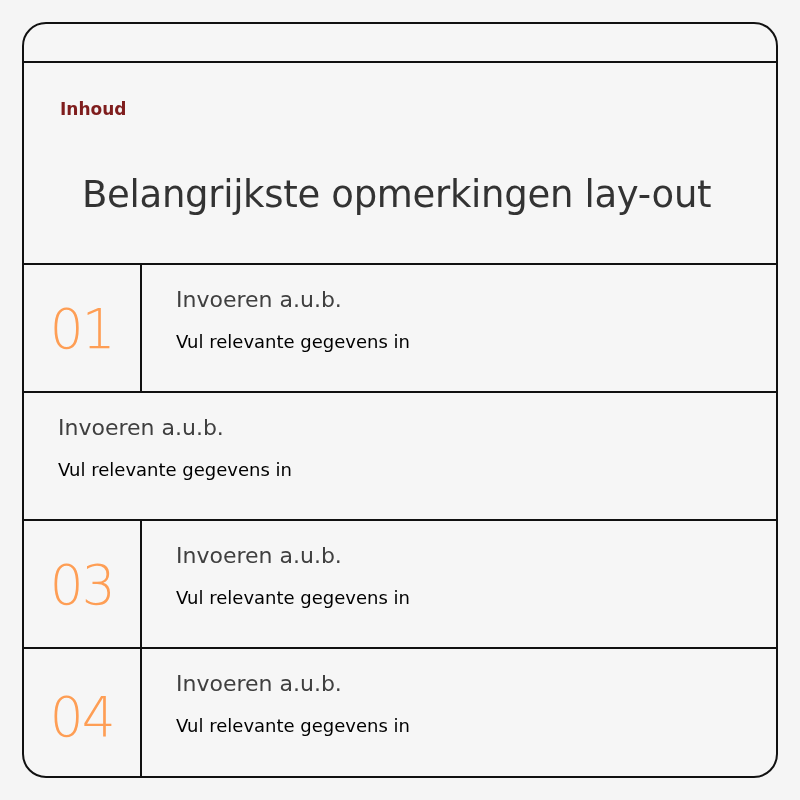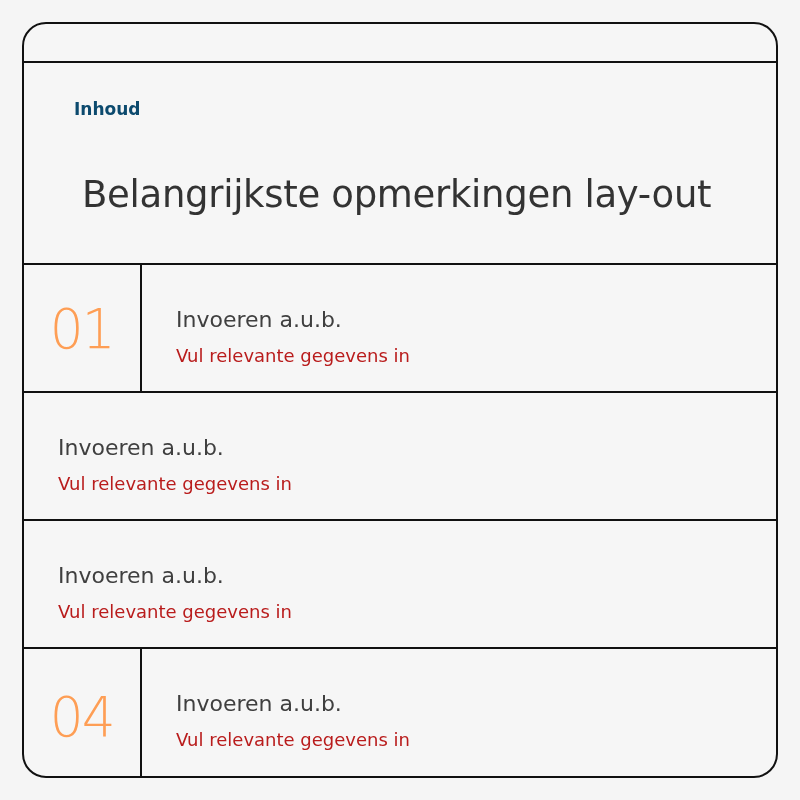"Inhoud" .eyebrow { color: #0c4a6e -> #7f1d1d; left: 50px -> 36px }
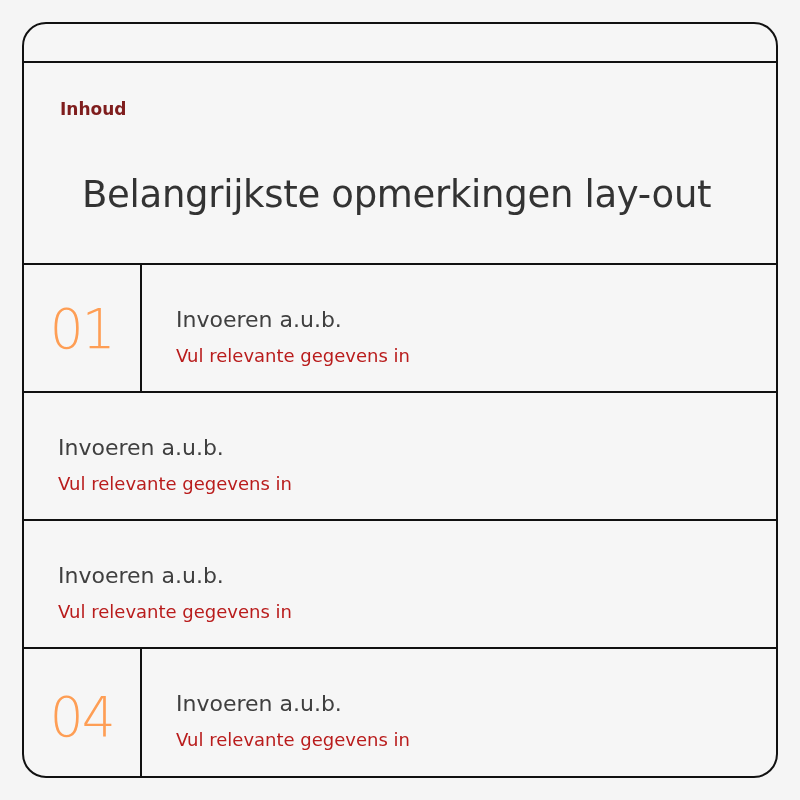"Invoeren a.u.b." .text-cell { padding-top: 40px -> 20px }
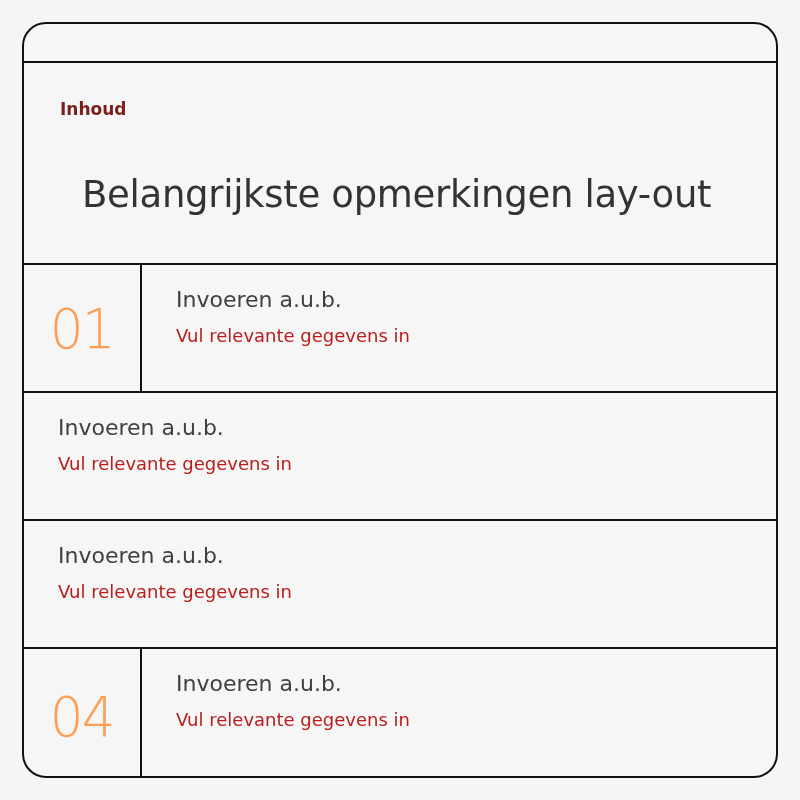"Vul relevante gegevens in" .item-sub { color: #b91c1c -> #000000; margin-top: 8px -> 14px }
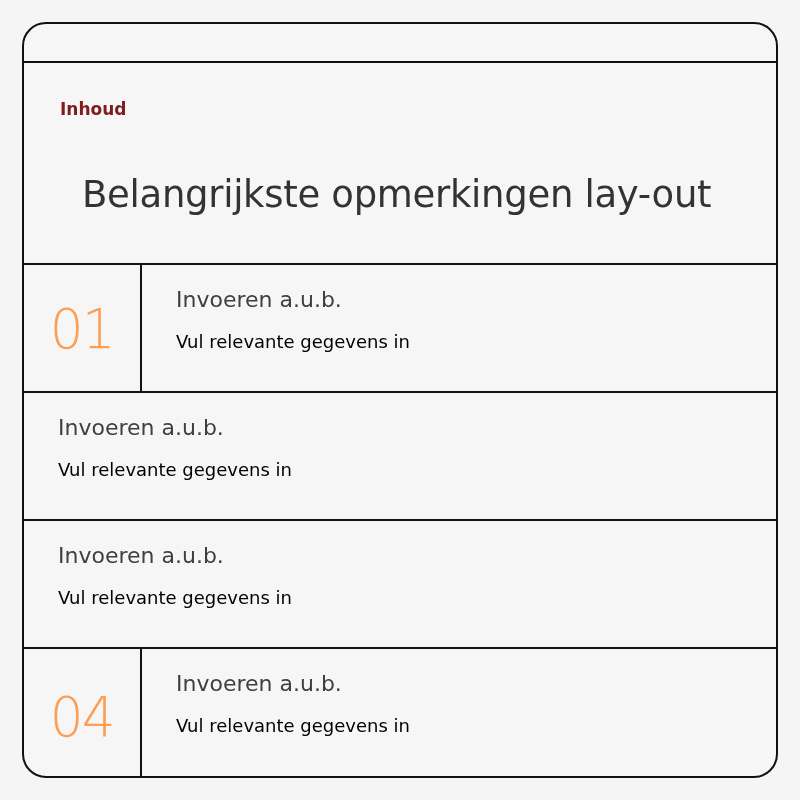"03" div.num-cell { html: none -> <div> <span>03</span> </div> }
